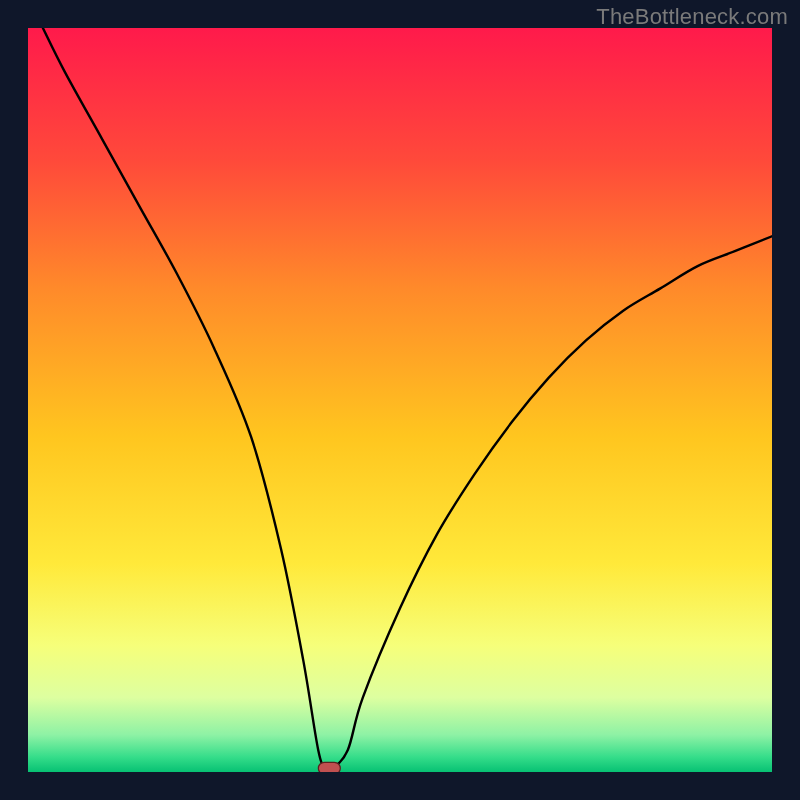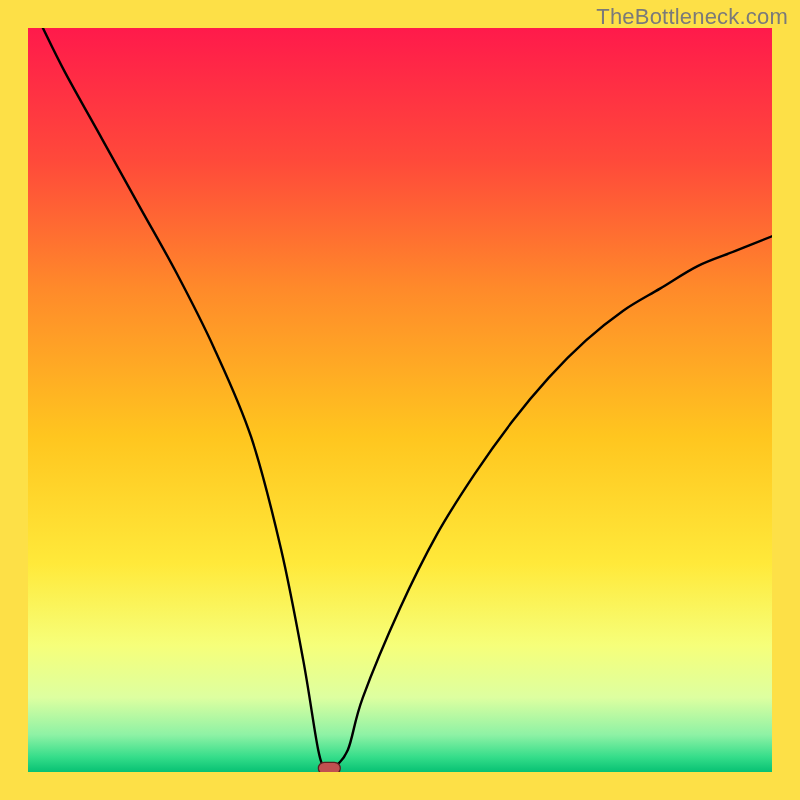"TheBottleneck.com" .frame { background: #fde047 -> #0f172a }
